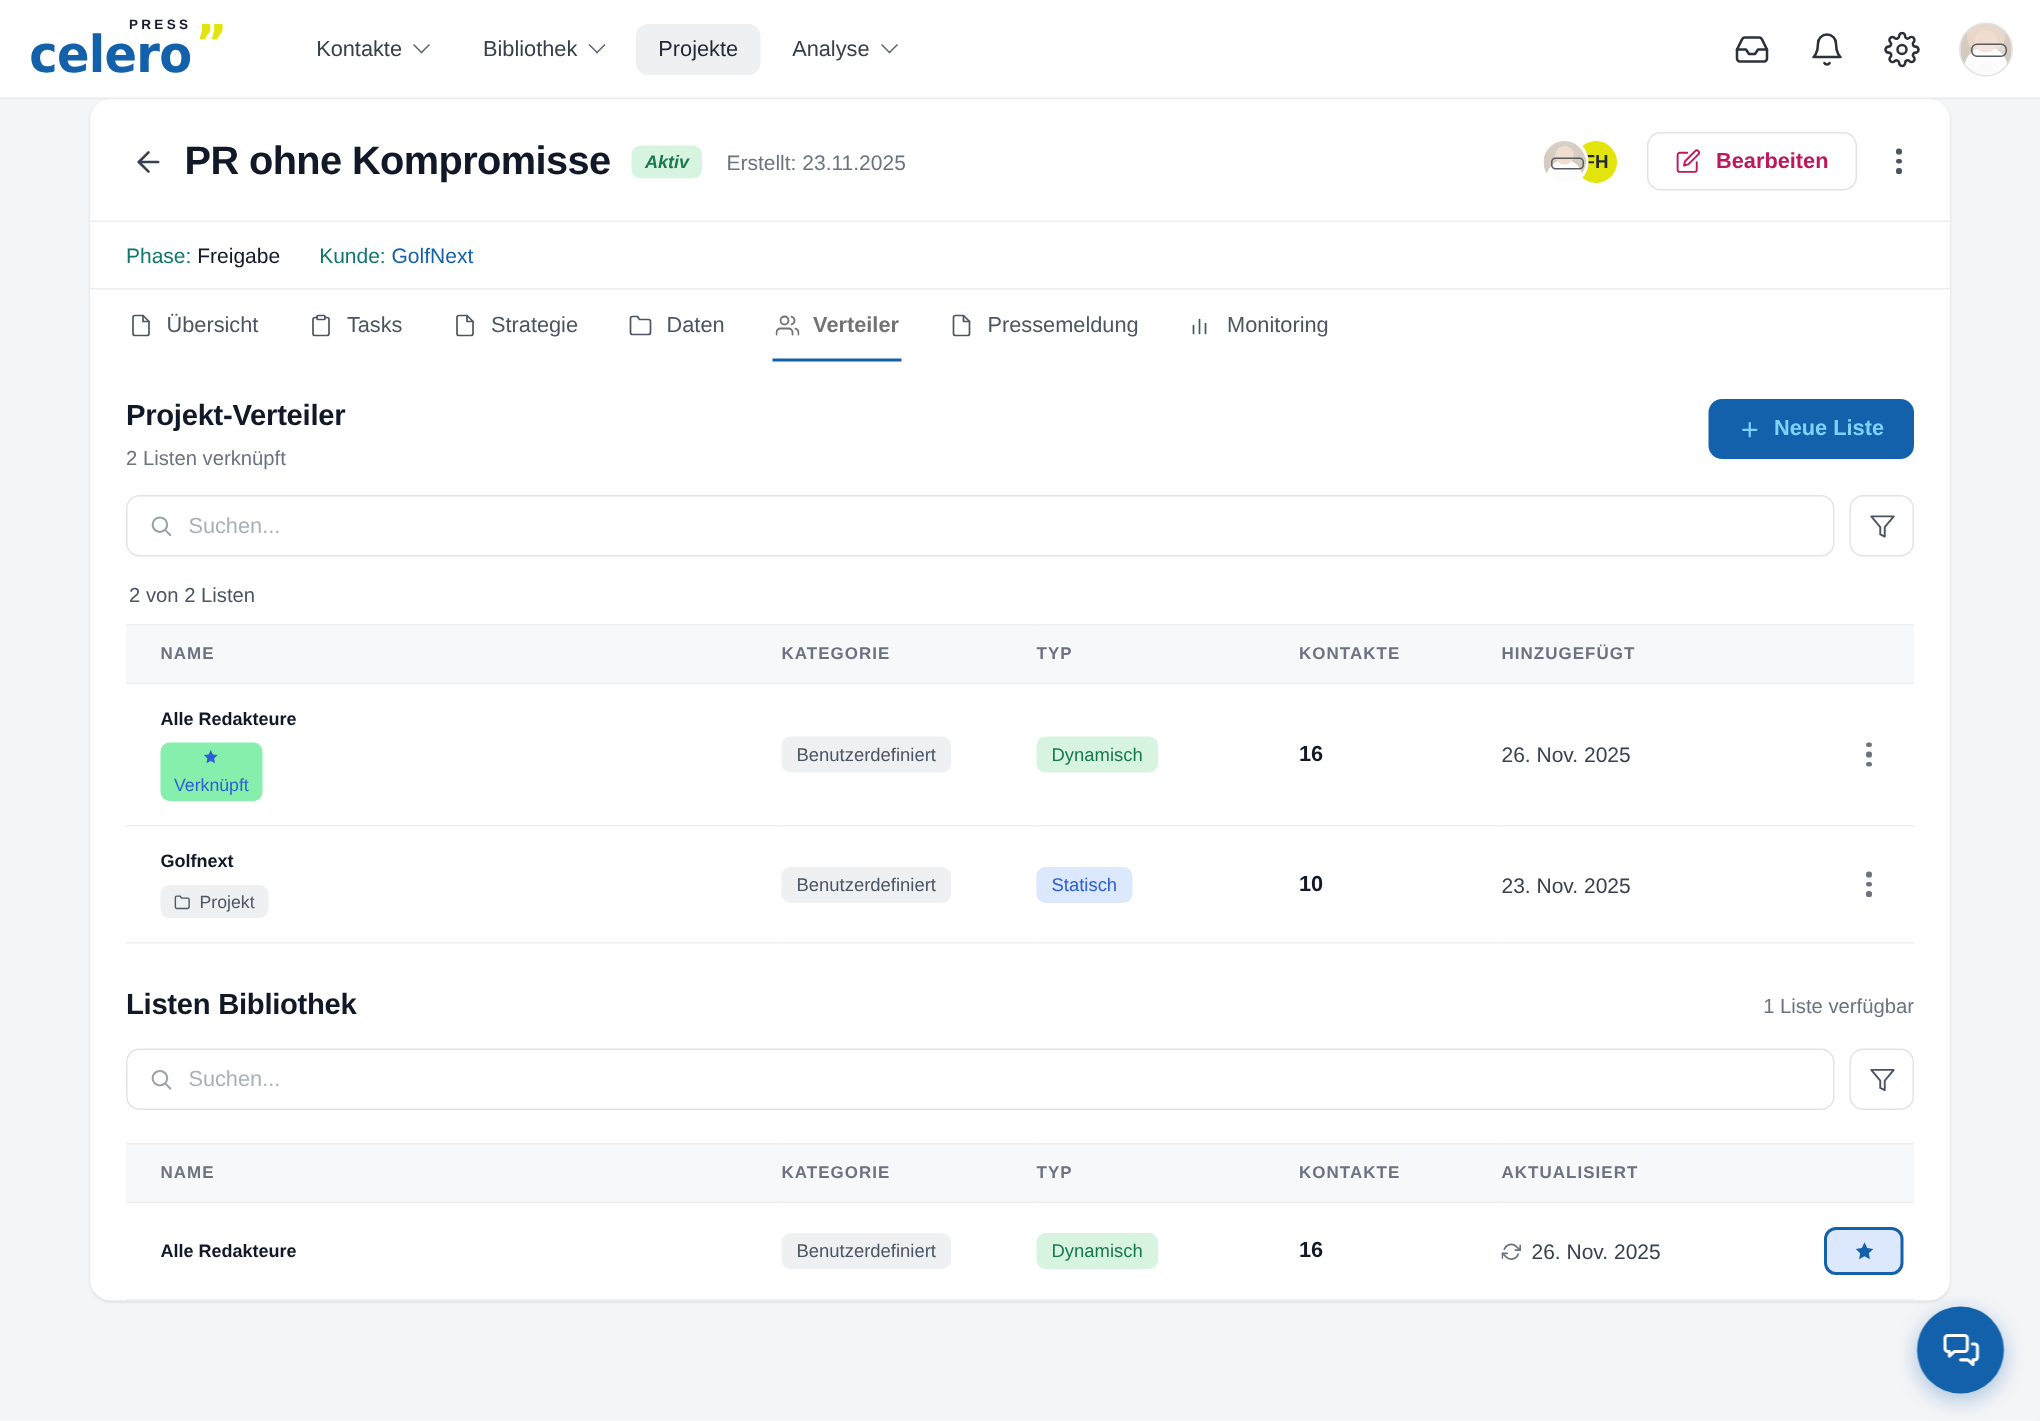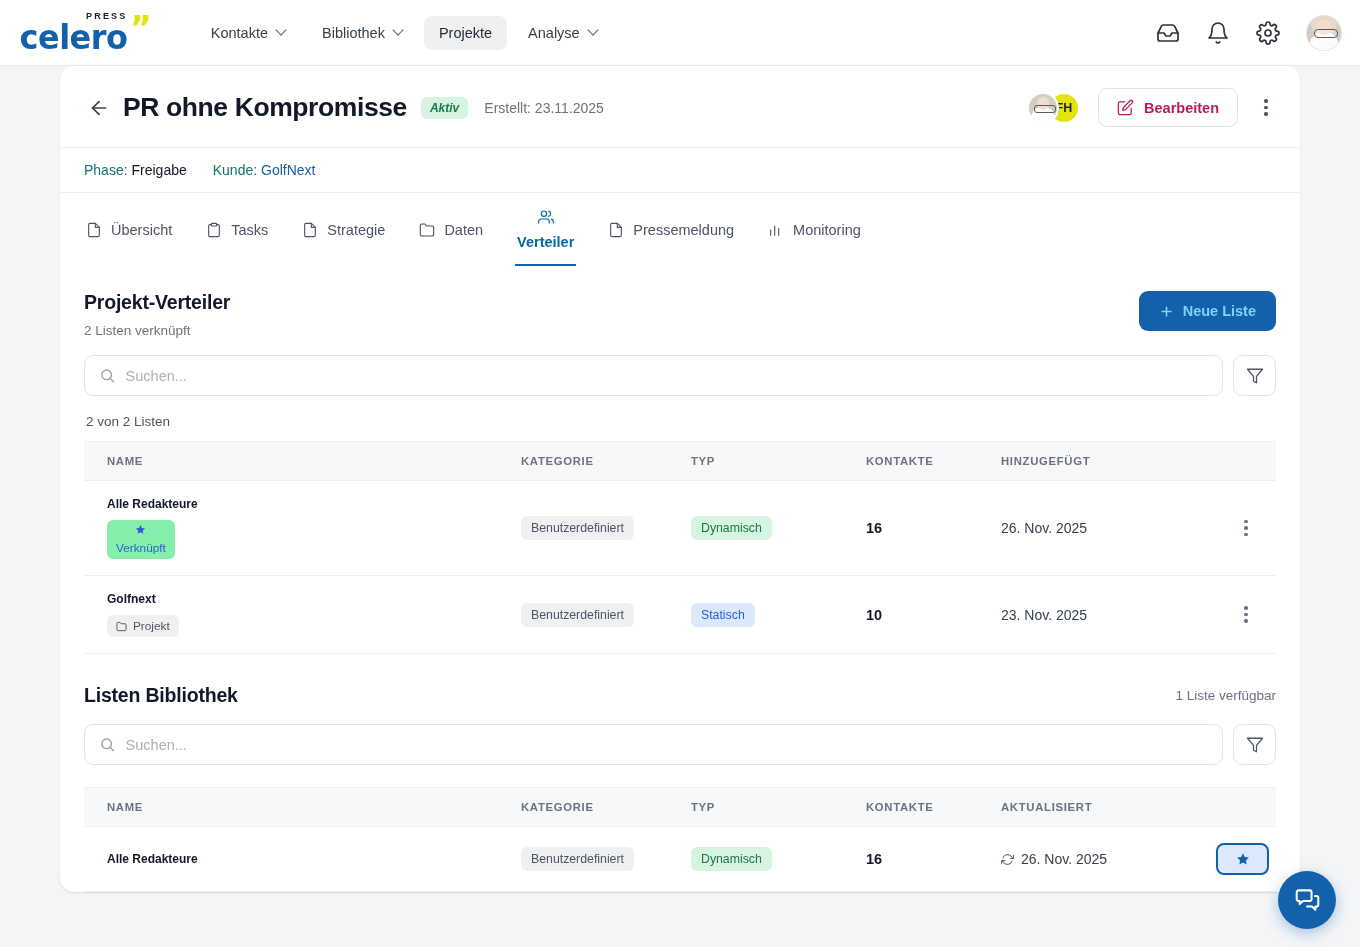"Verteiler" .tab.active { color: #0369a1 -> #737373; flex-direction: column -> none }
